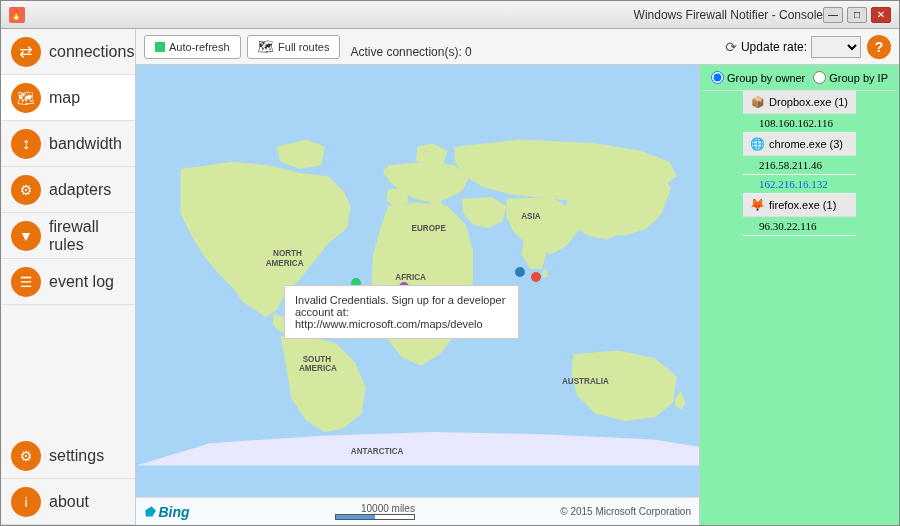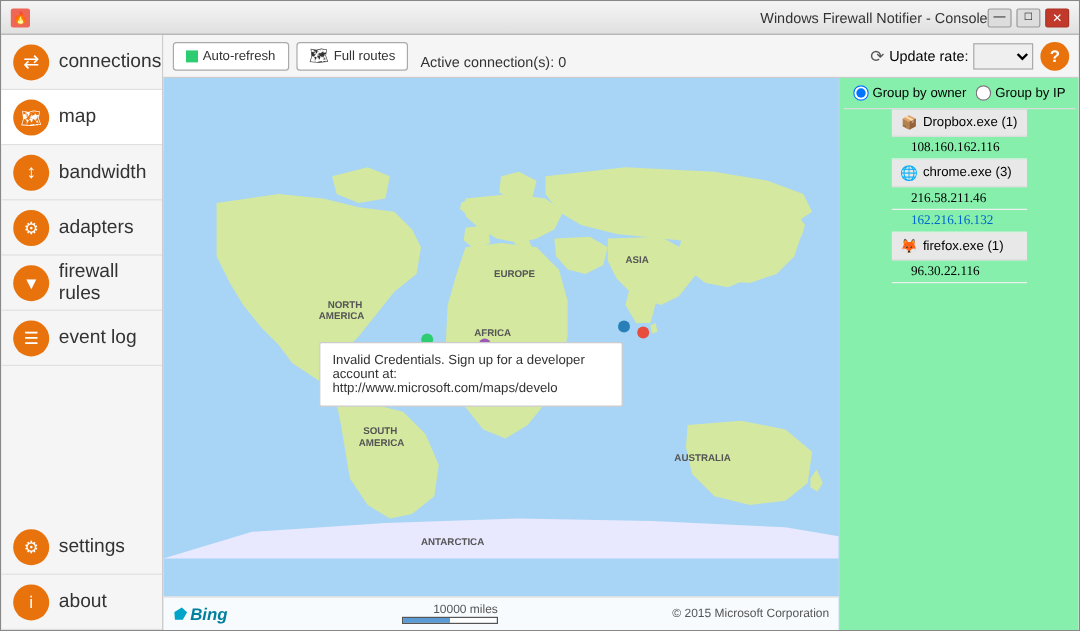"Invalid Credentials. Sign up for" .map-error { left: 130px -> 148px }
